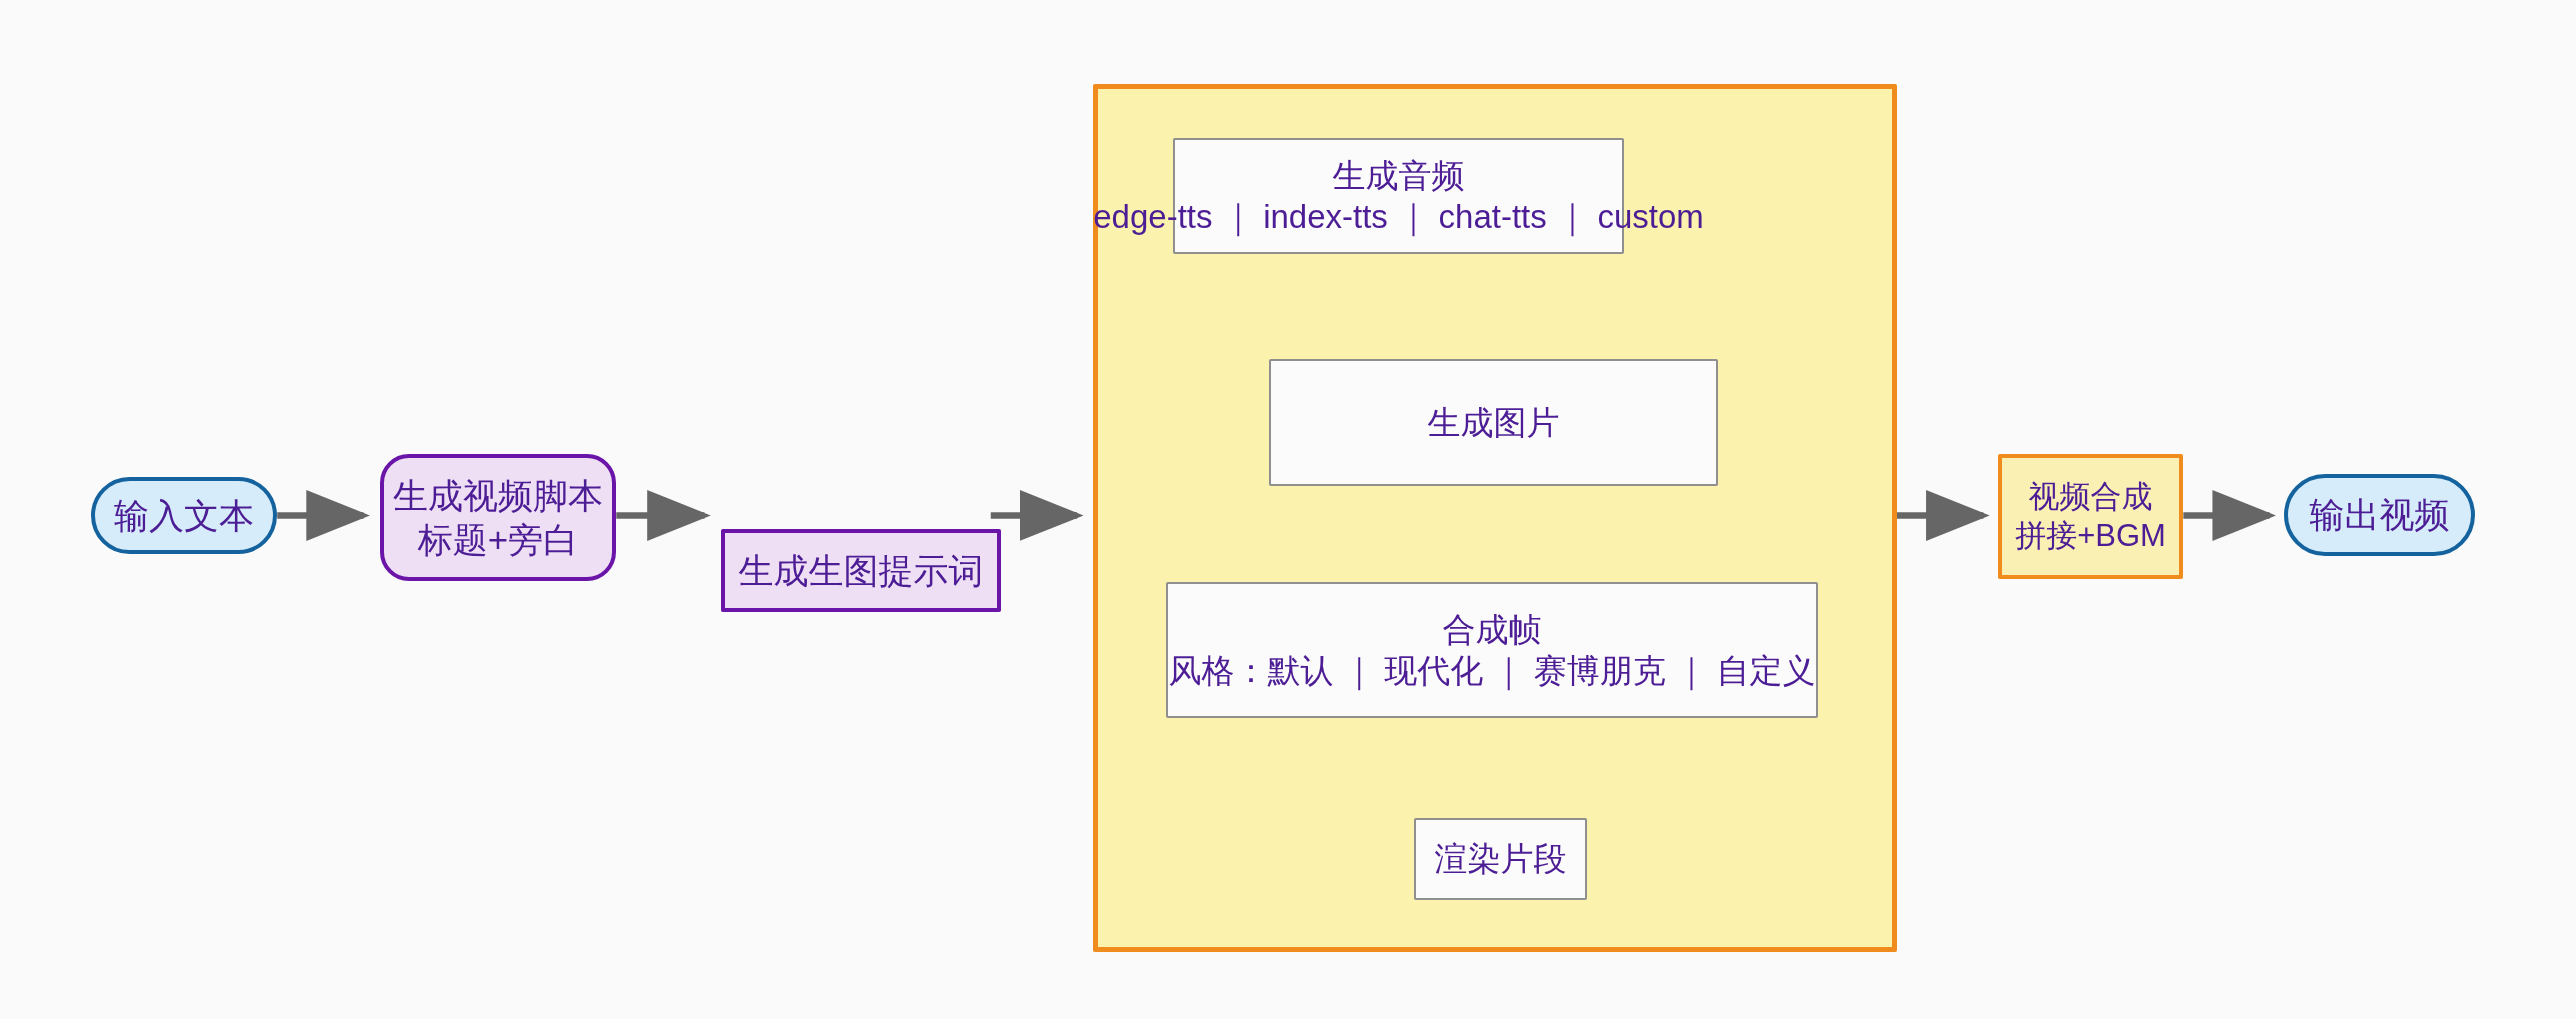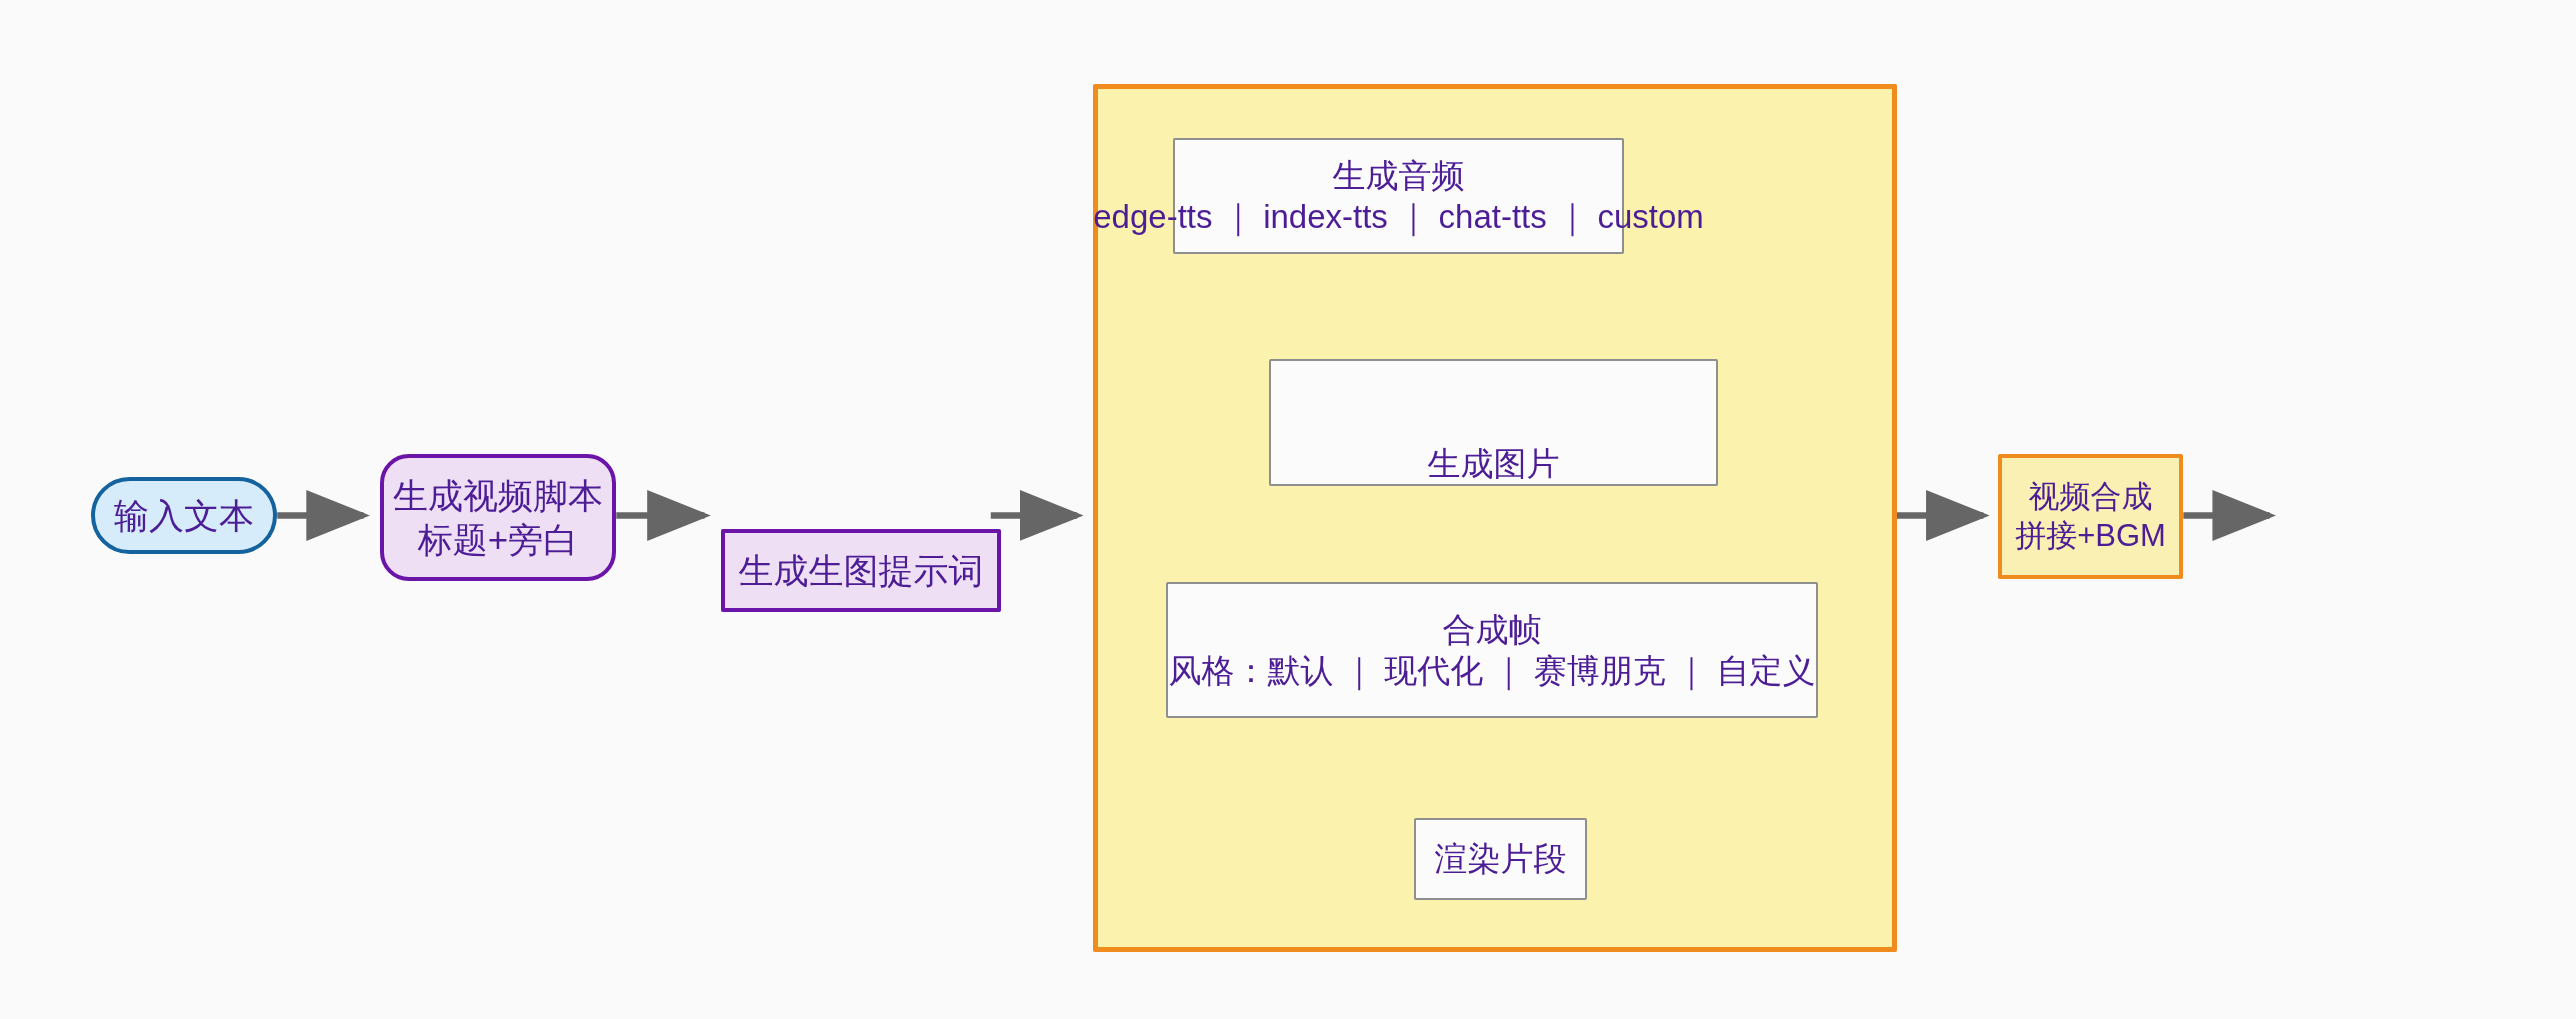"生成图片" div.node { justify-content: flex-end -> none }
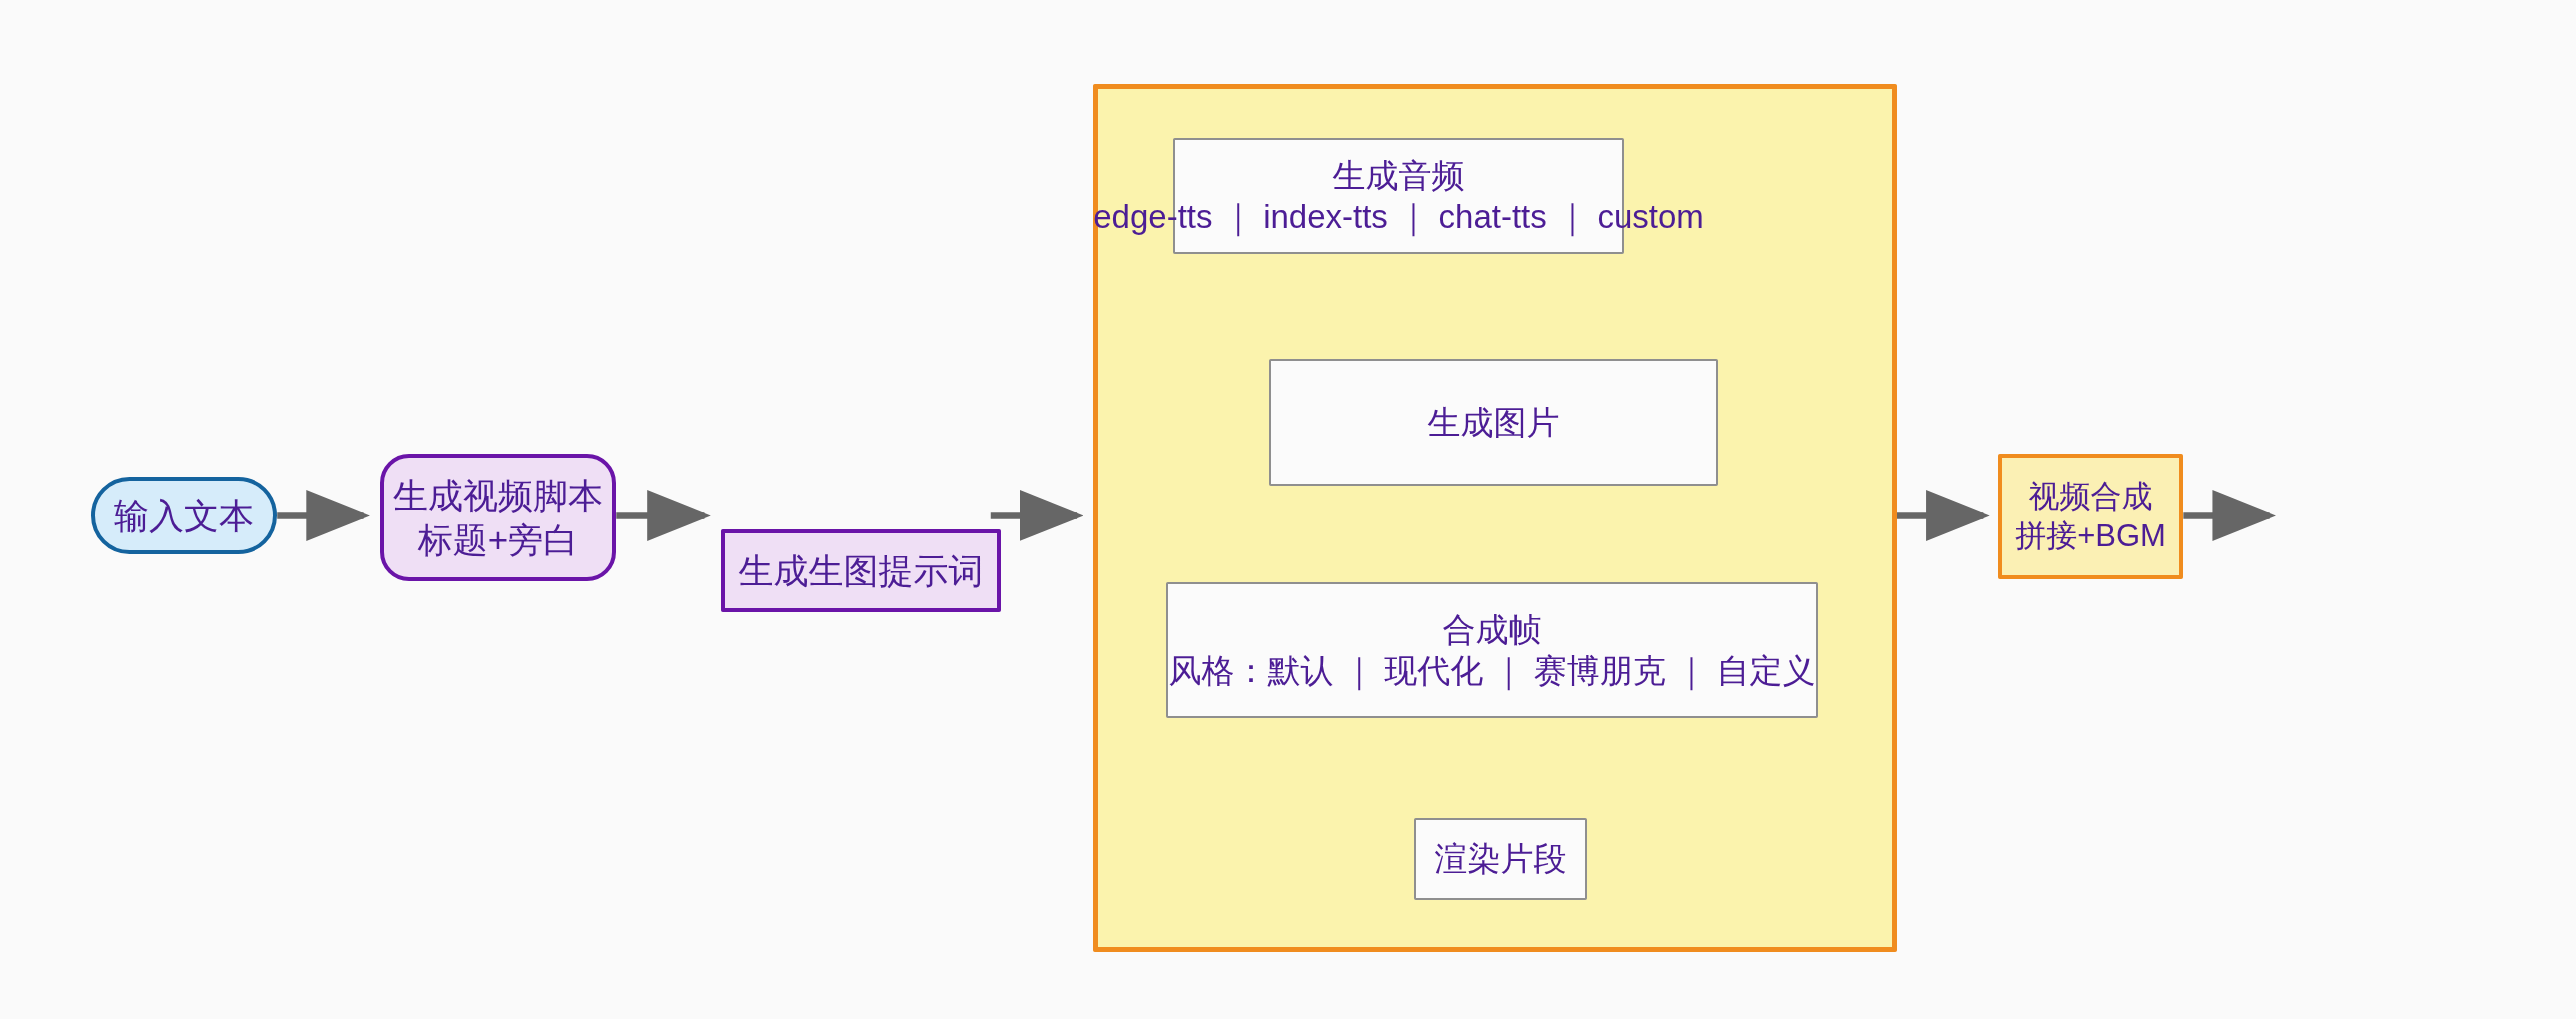"输出视频" div.node { html: none -> <div> <span>输出视频</span> </div> }
